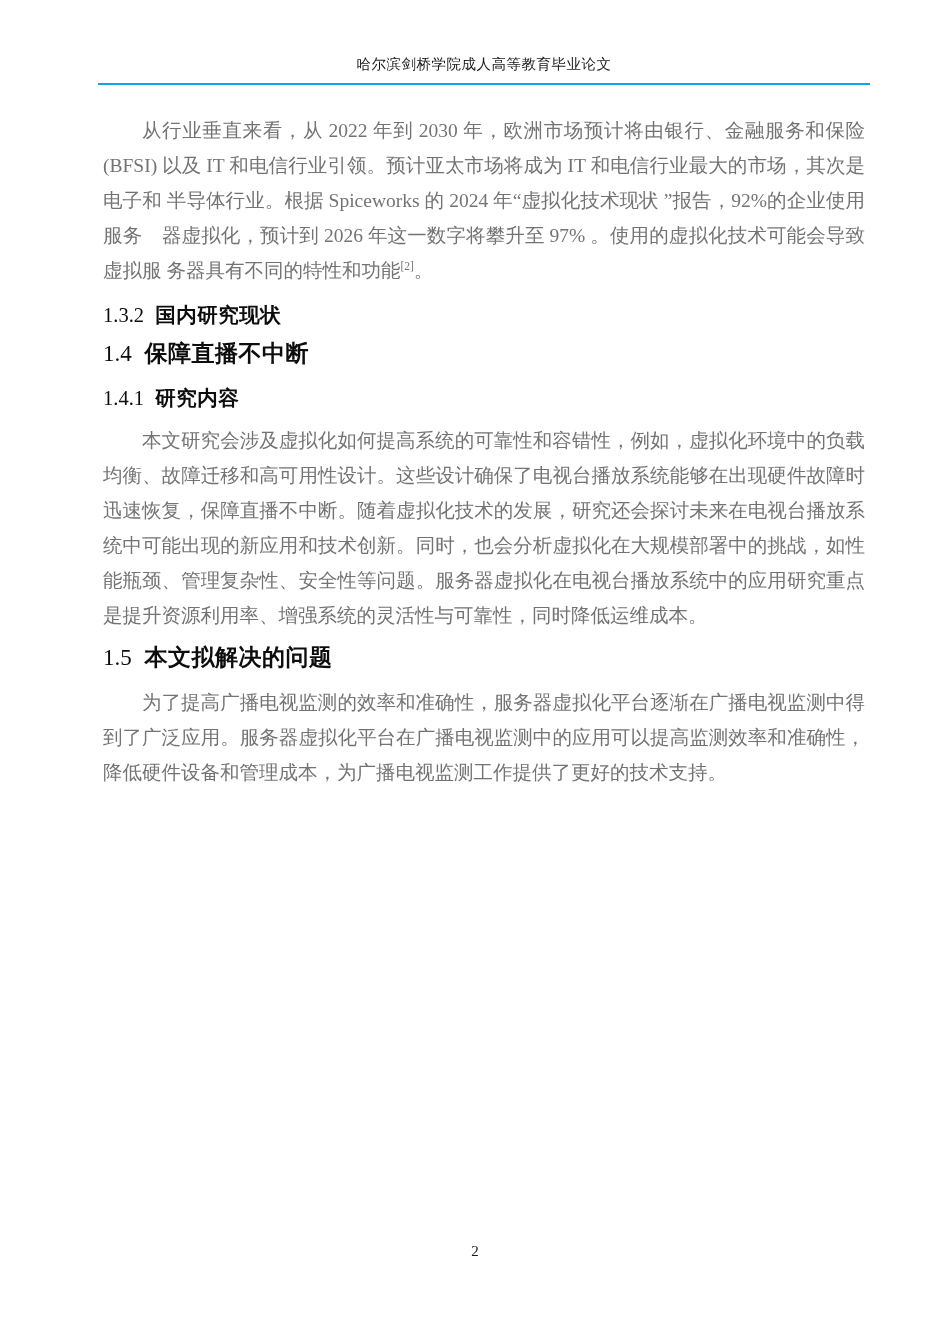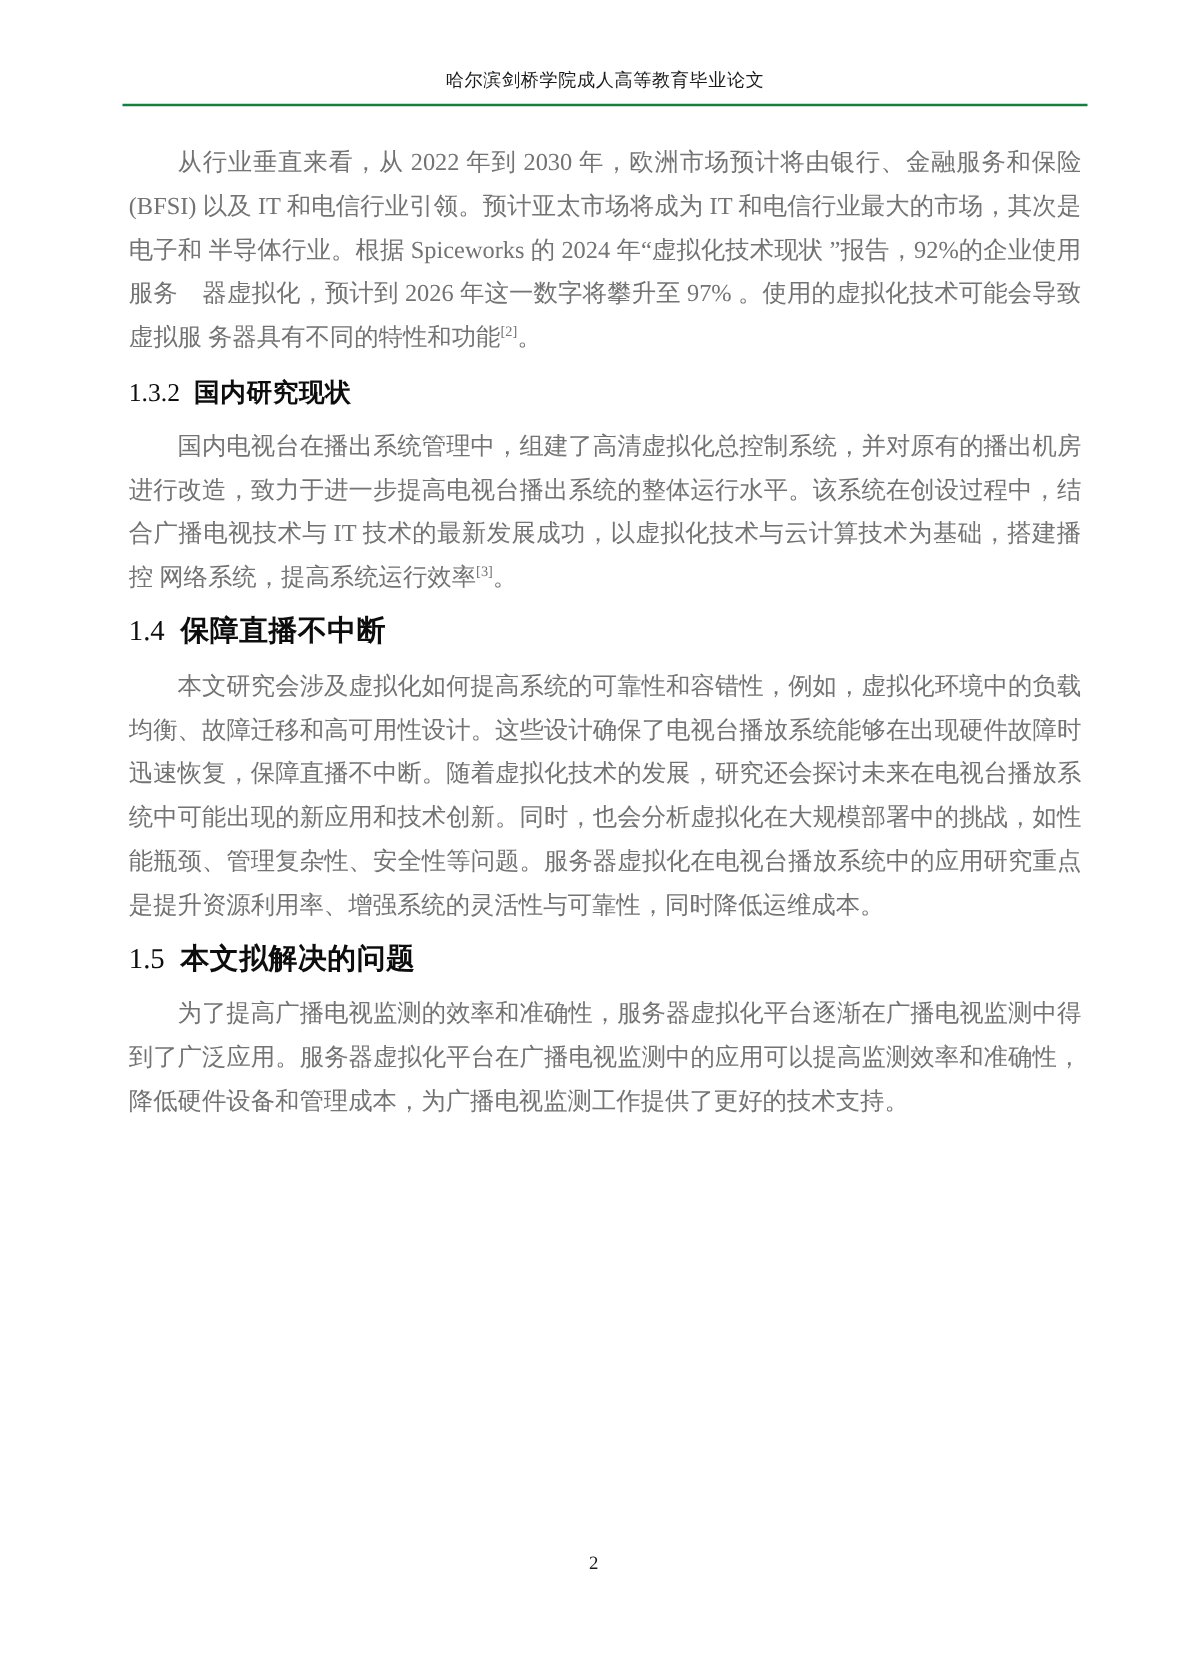"哈尔滨剑桥学院成人高等教育毕业论文" .header { border-bottom: 2px solid #15803d -> 2px solid #0ea5e9 }
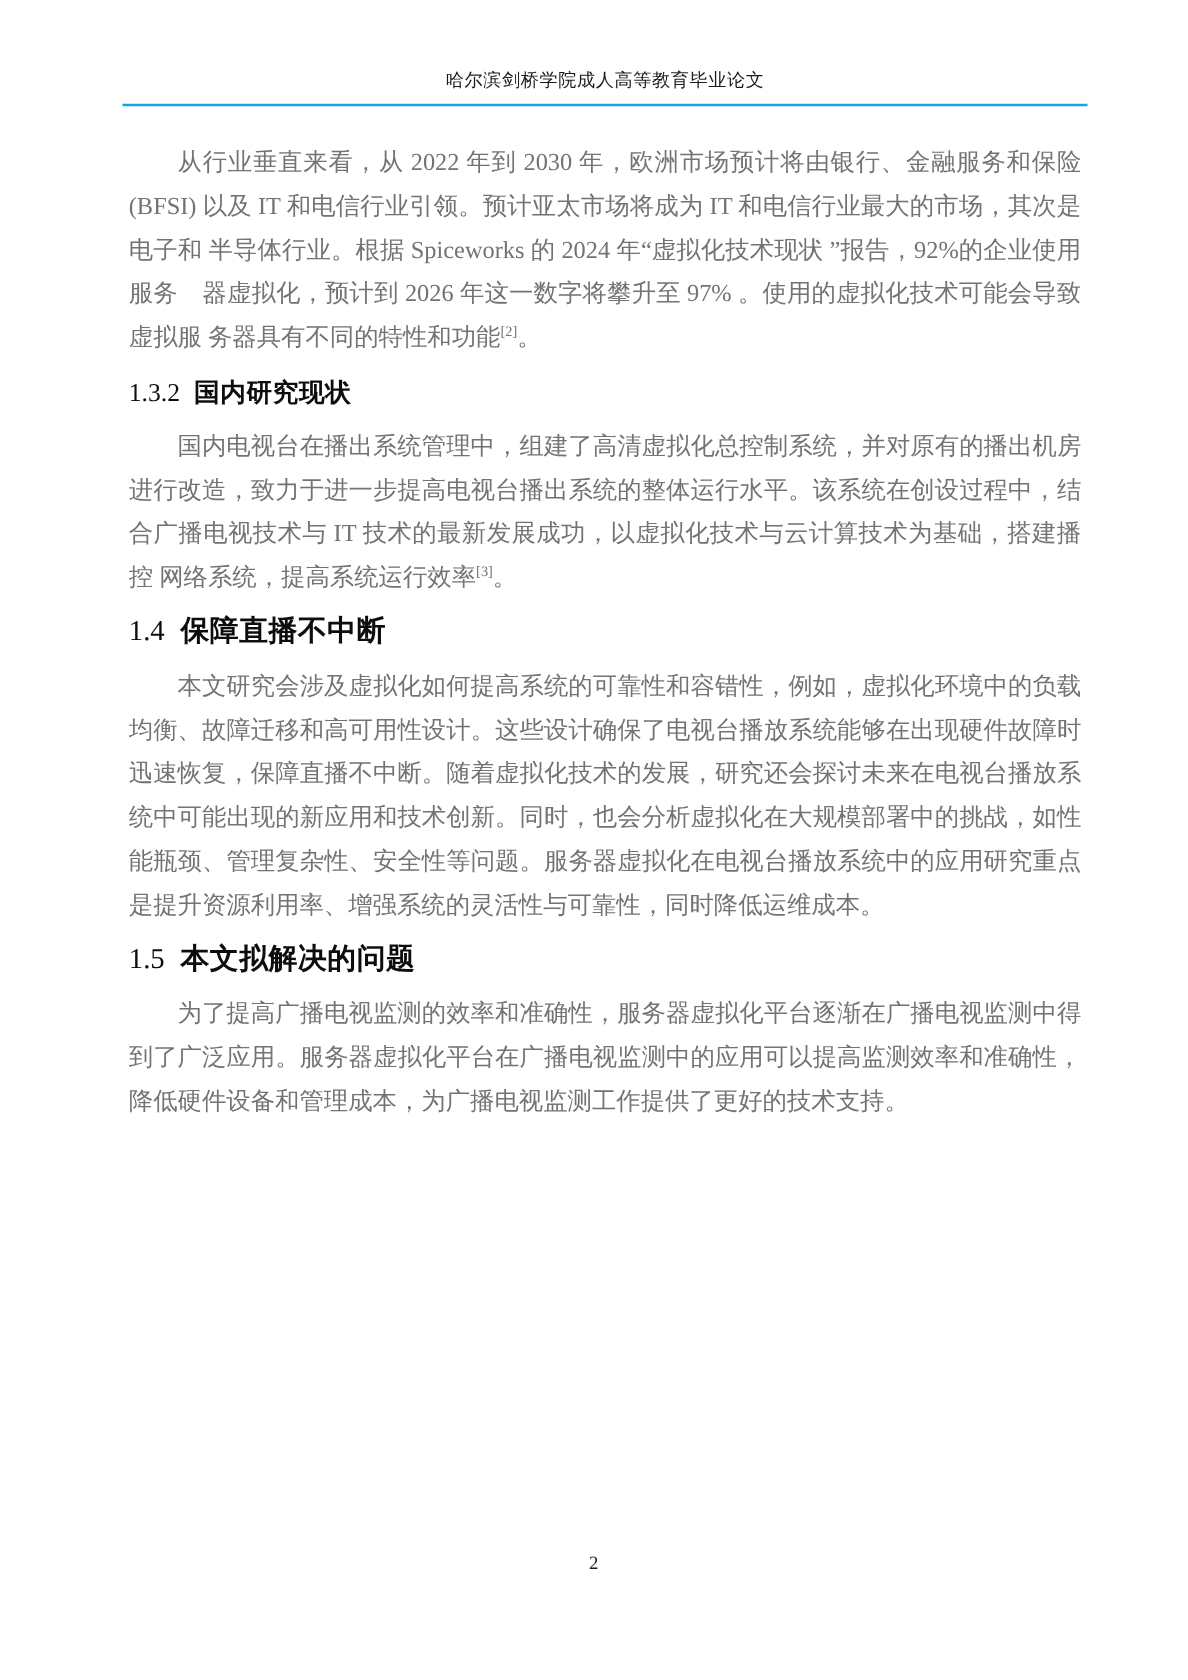"国内电视台在播出系统管理中，组建了高清虚拟化总控制系统，并对原有的播出机房进行改" p.body-para { html: <p><span>国内电视台在播出系统管理中，组建了高清虚拟化总控制系统，并对原有的播出机房进行改造，致力于进一步提高电视台播出系统的整体运行水平。该系统在创设过程中，结合广播电视技术与 IT 技术的最新发展成功，以虚拟化技术与云计算技术为基础，搭建播控 网络系统，提高系统运行效率</span><sup>[3]</sup><span>。</span></p> -> none }
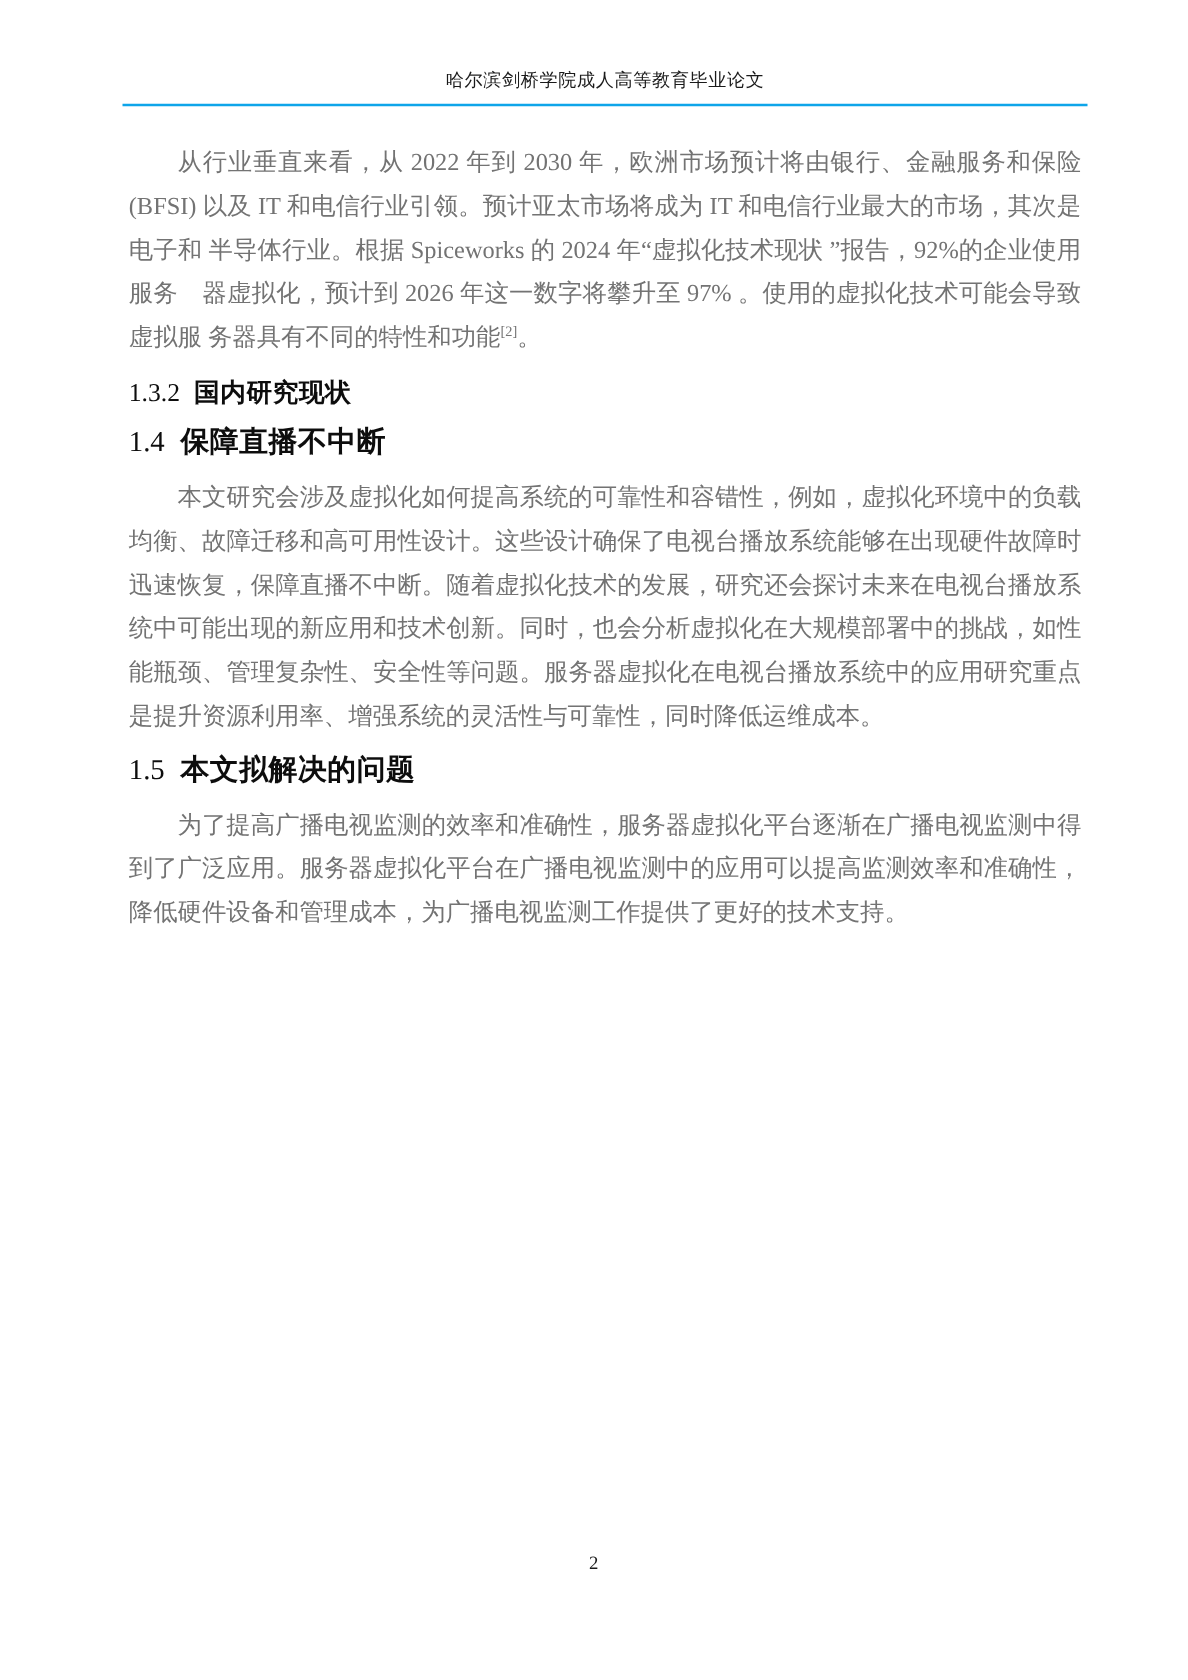"1.4.1 研究内容" div.heading { html: none -> <div> <span>1.4.1</span><span>研究内容</span> </div> }
